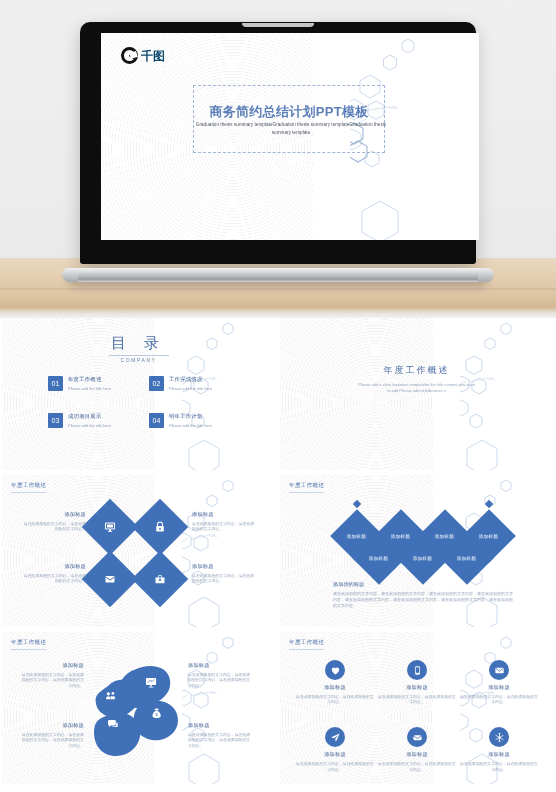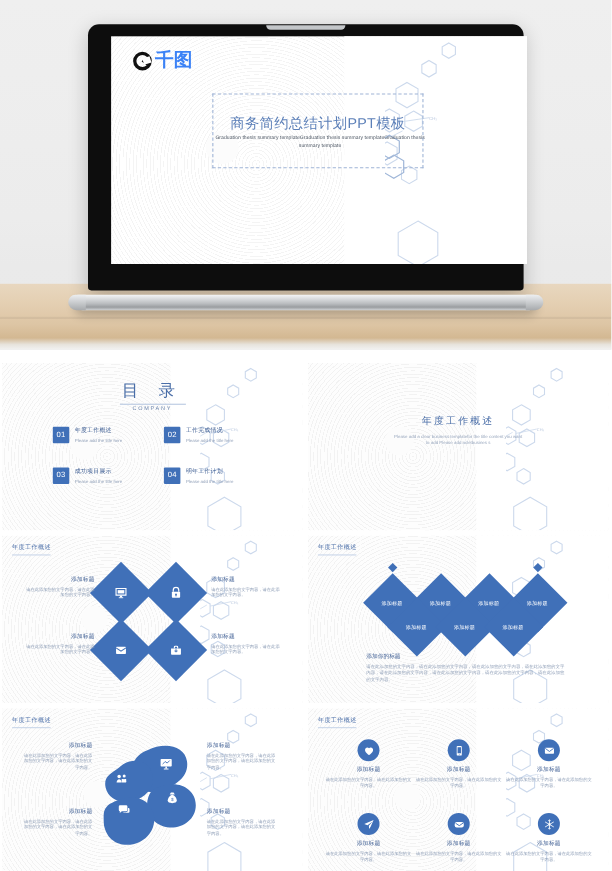"千图" .brand-txt { color: #3b82f6 -> #0c4a6e; font-size: 17px -> 12px }
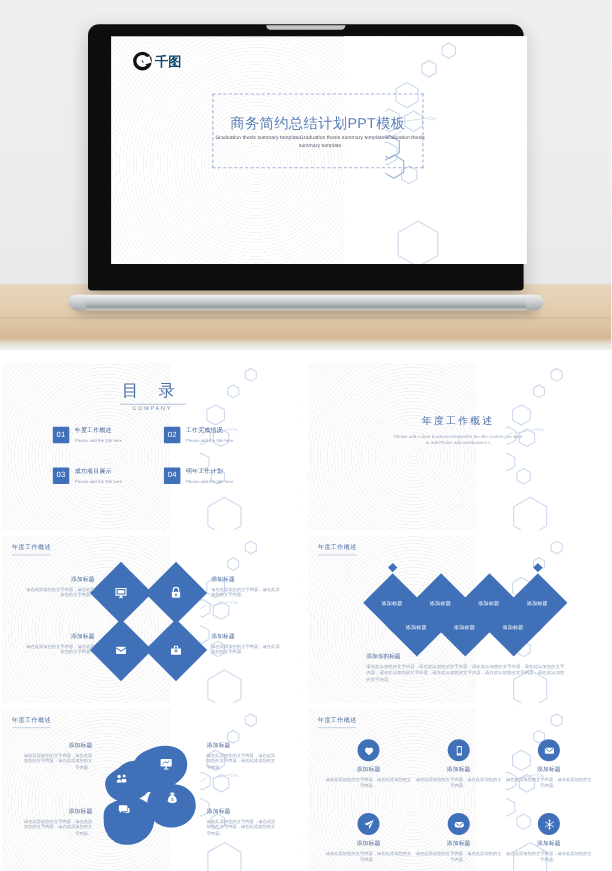"商务简约总结计划PPT模板" .title-main { font-weight: 400 -> 700 }
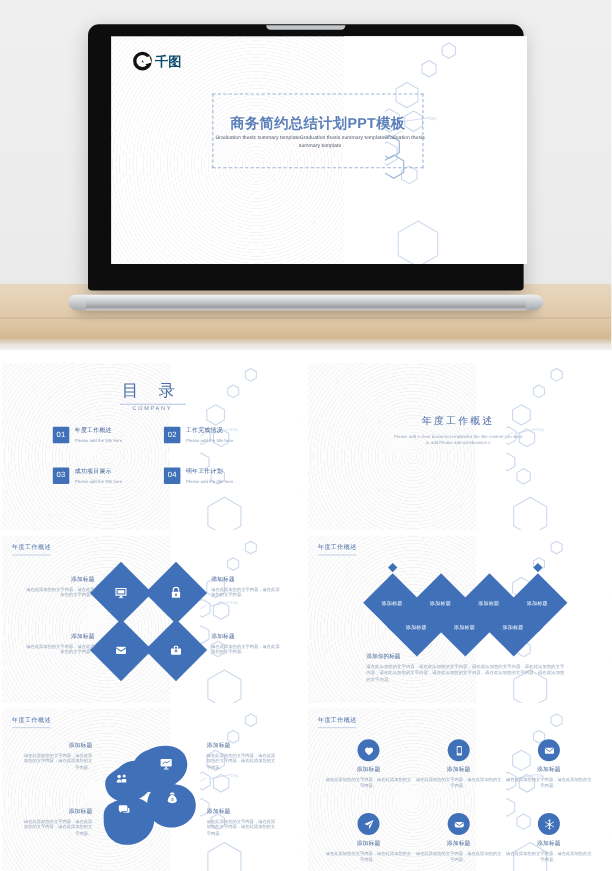"目 录" .grid { padding: 12px 2px -> 0 2px }
